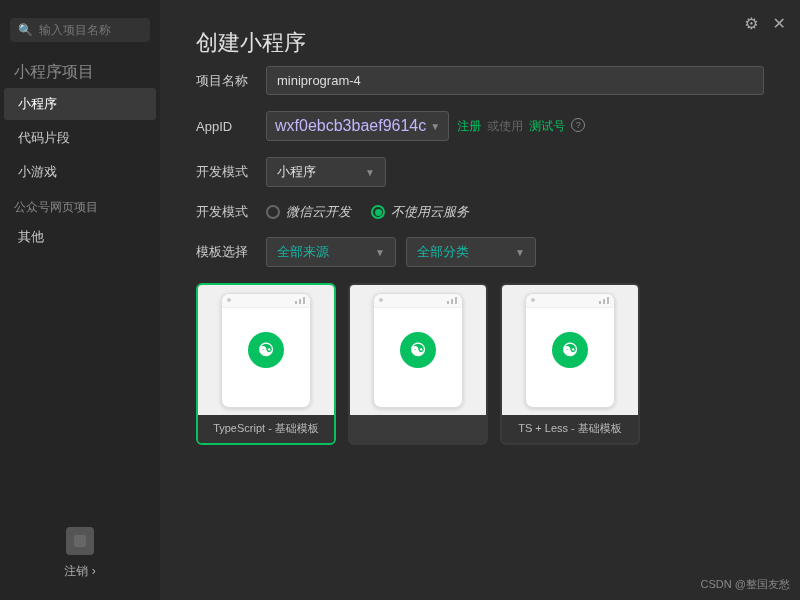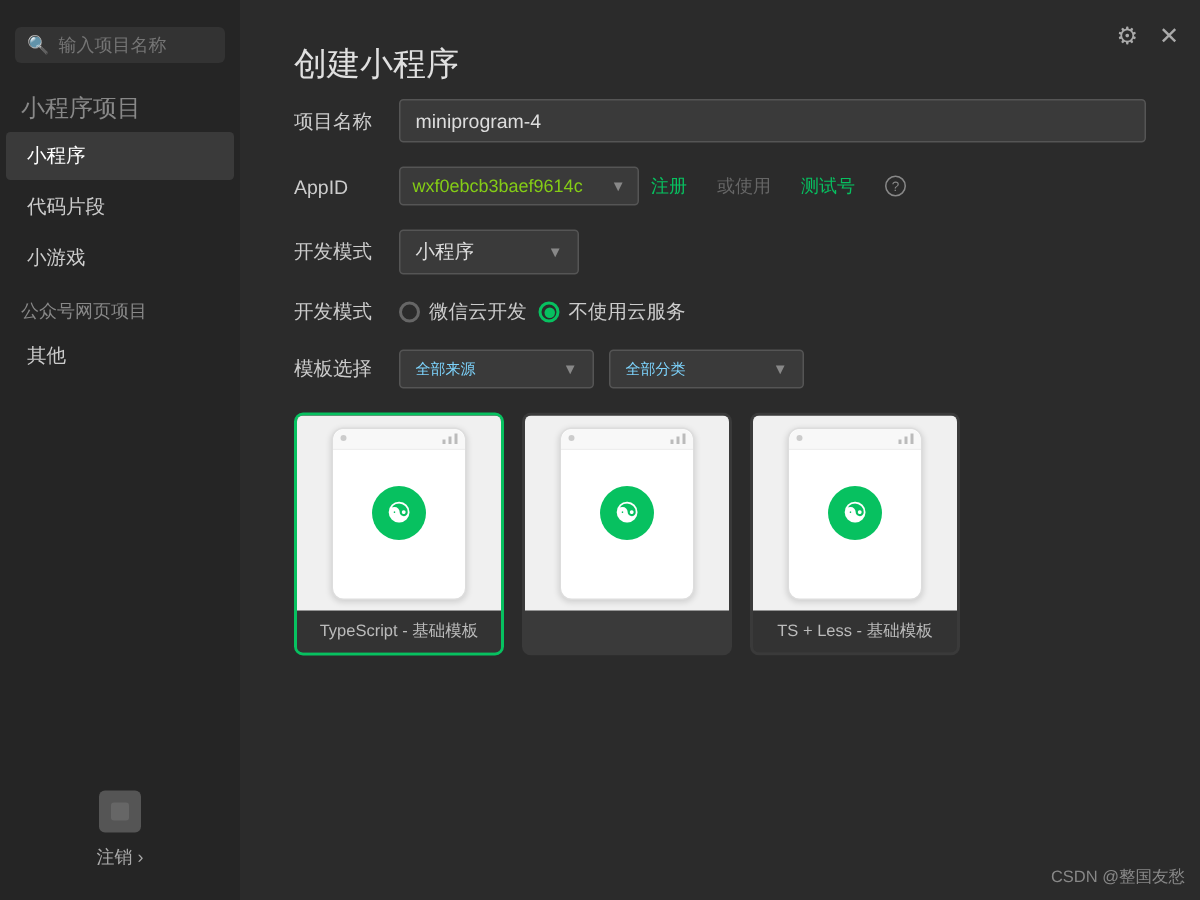"wxf0ebcb3baef9614c" .appid-value { color: #84cc16 -> #c4b5fd; font-size: 12px -> 16px }
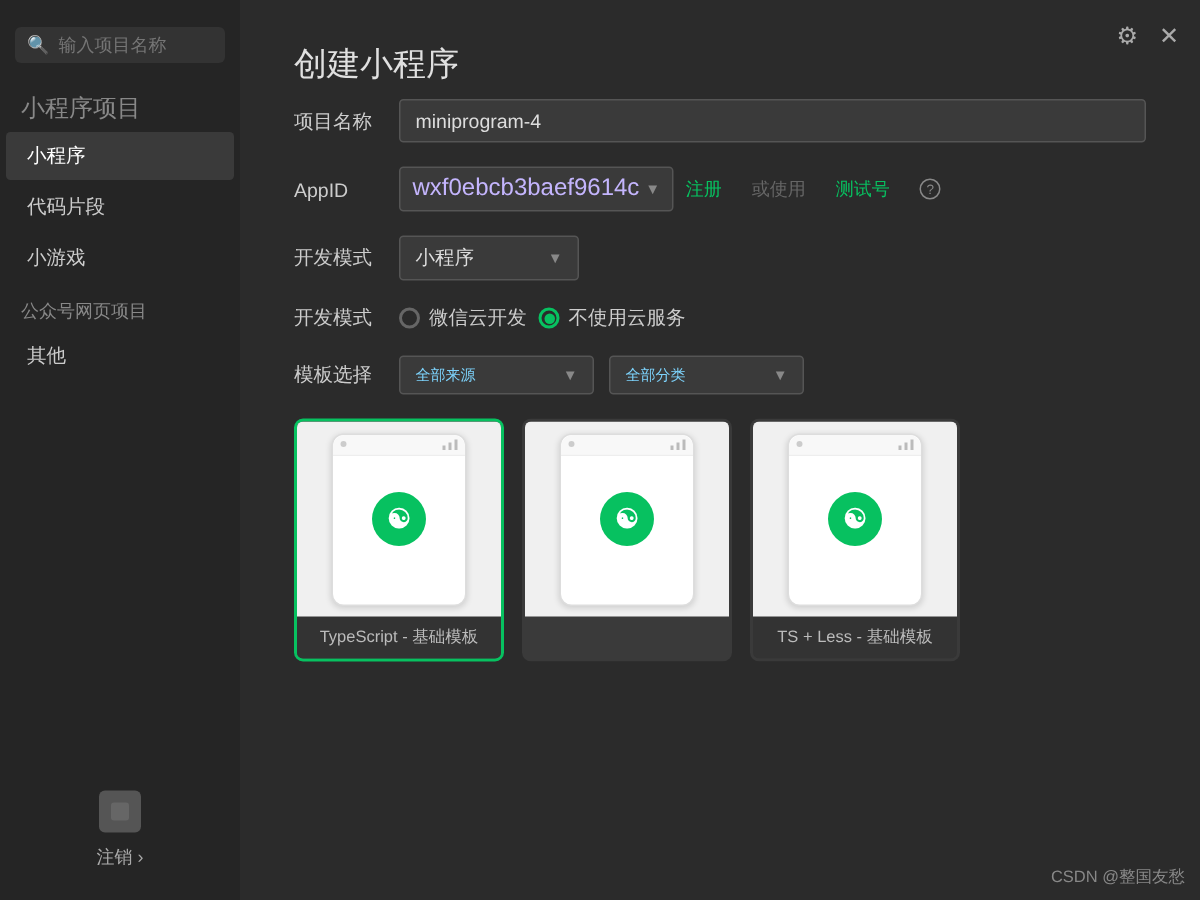"注册" .appid-links { align-items: center -> none; gap: 20px -> 6px }
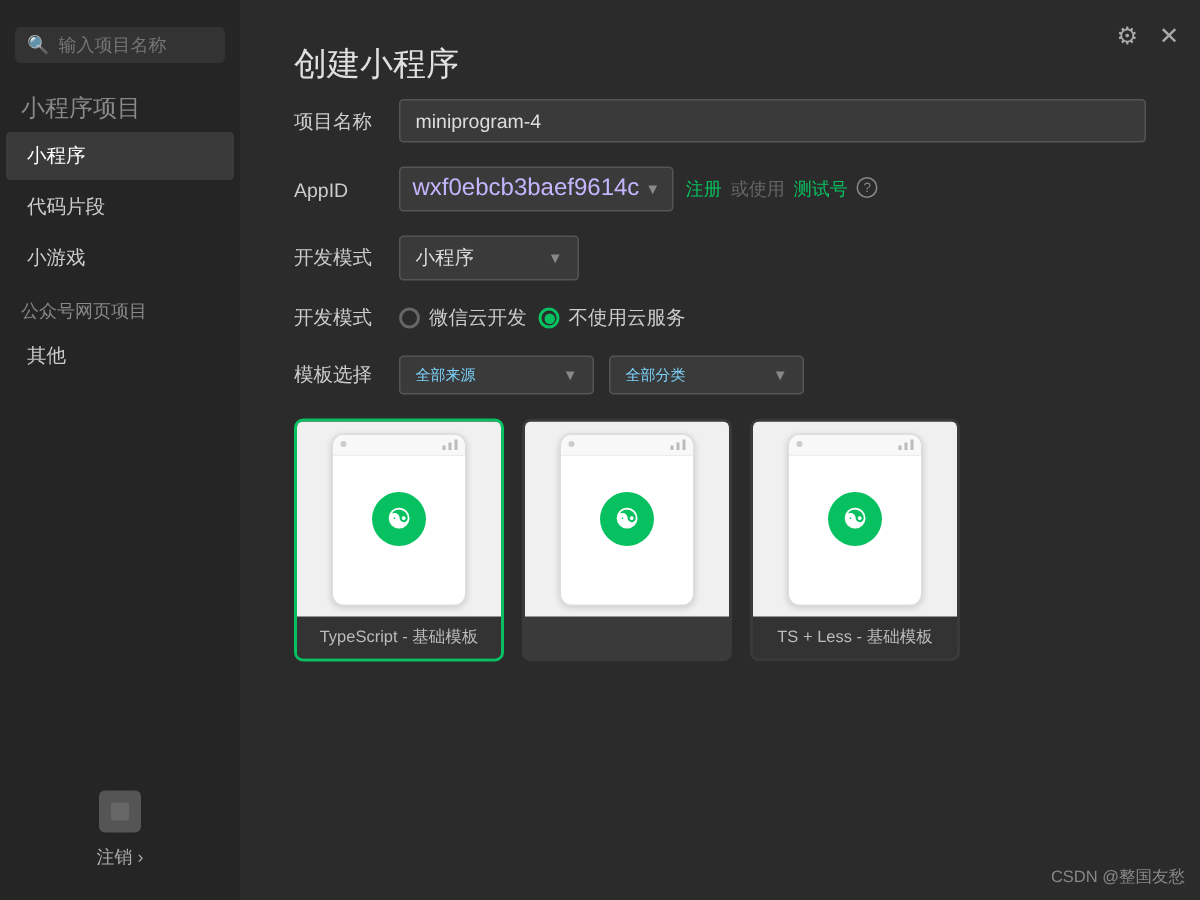"微信云开发" .radio-group { font-style: none -> italic; gap: 8px -> 20px }
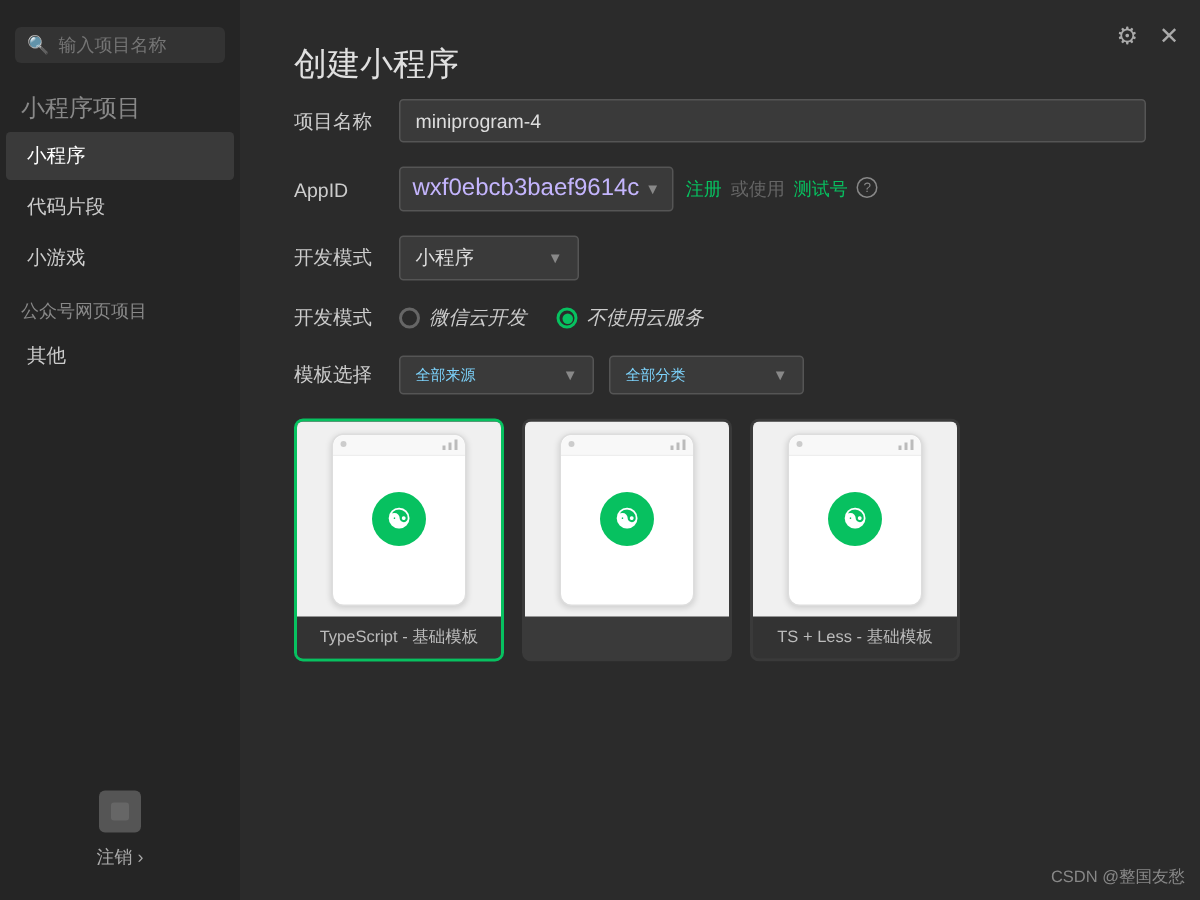"全部来源" .tmpl-select-val { color: #7dd3fc -> #14b8a6; font-size: 10px -> 13px }
